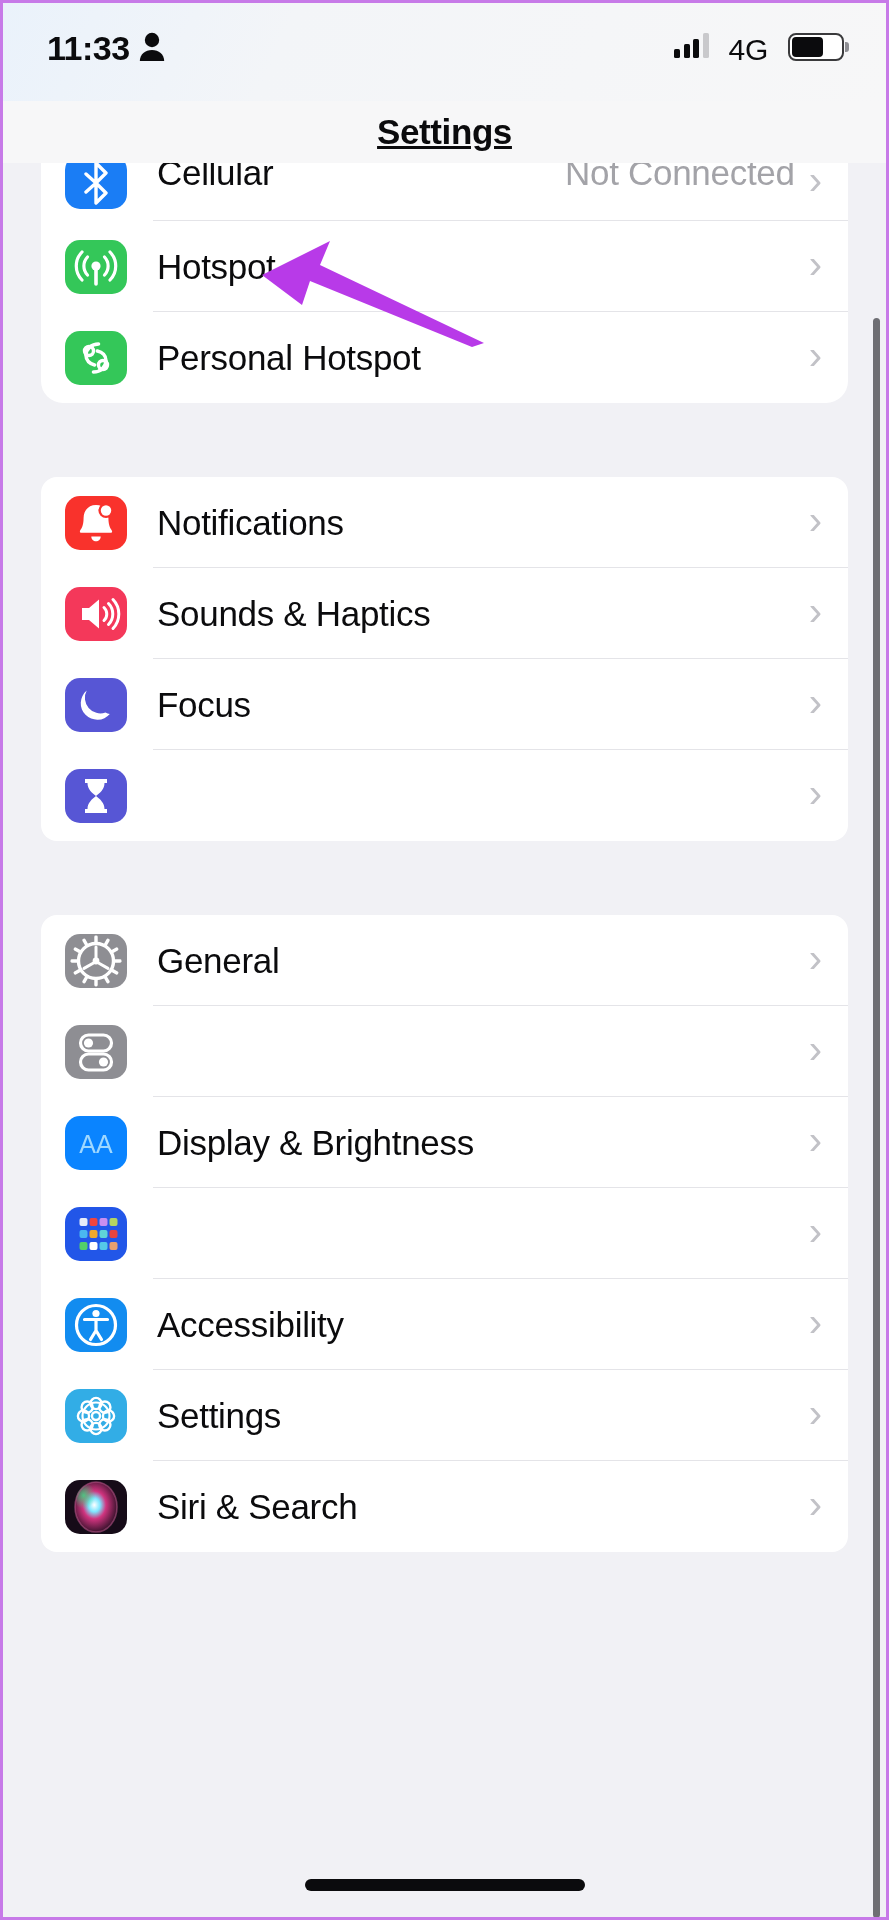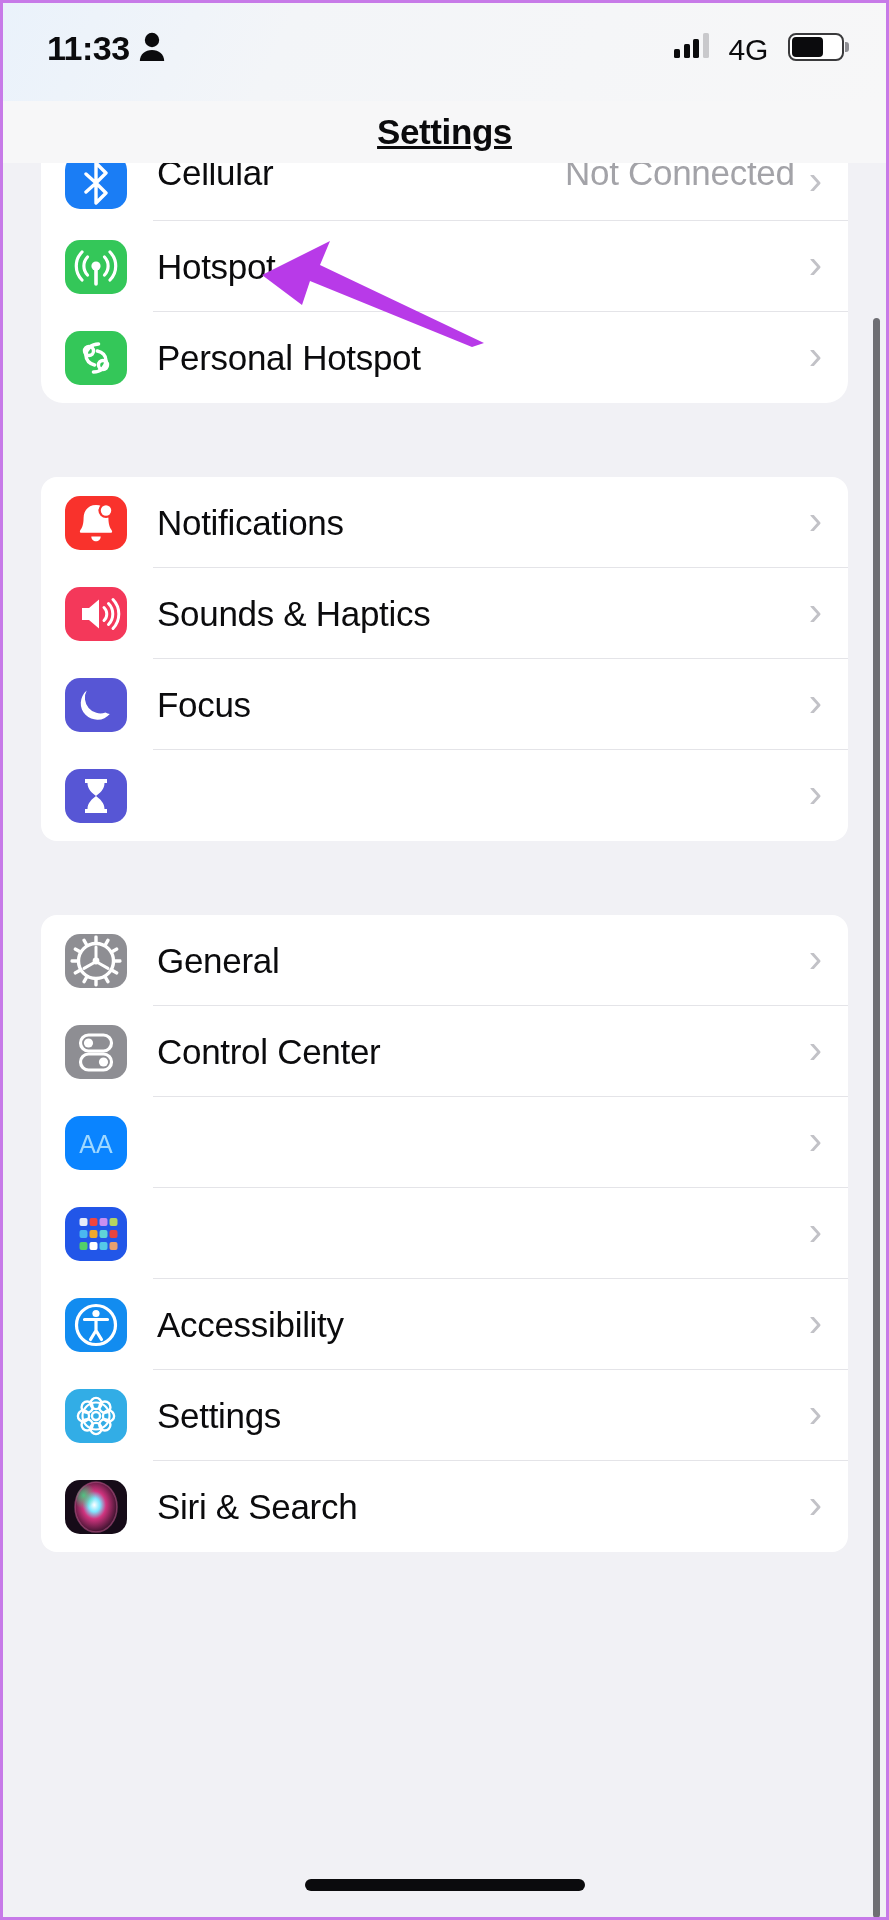"Control Center" span.label { html: <span>Control Center</span> -> none }
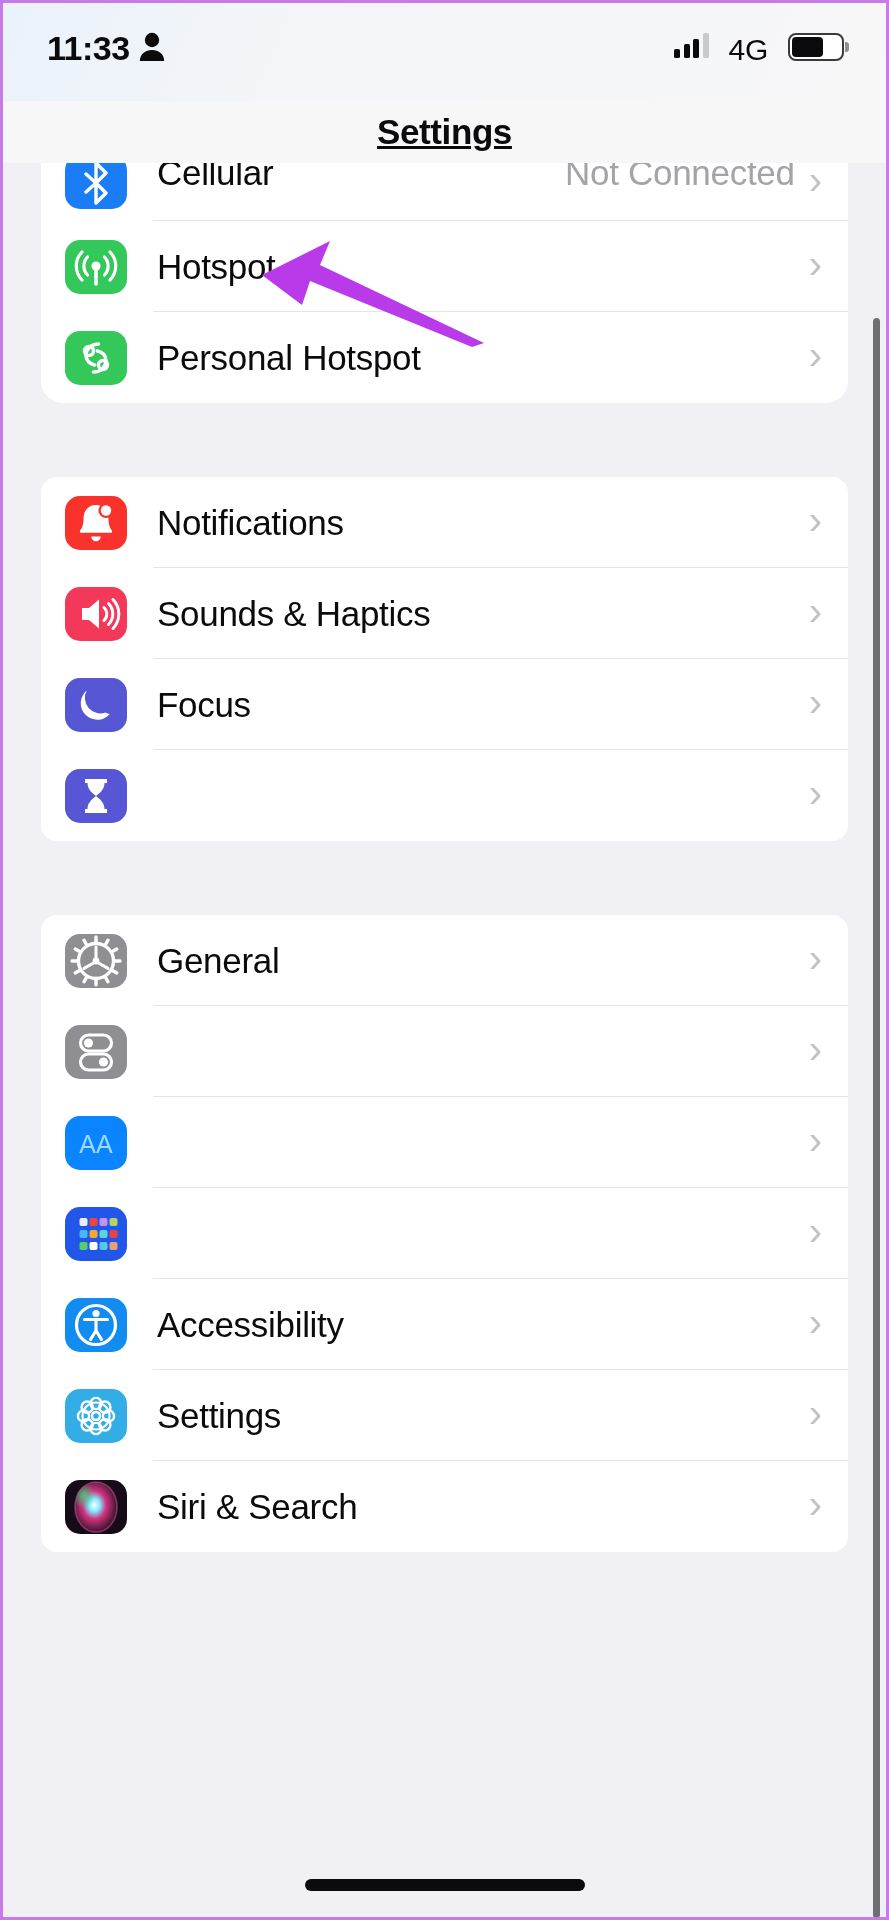"Display & Brightness" span.label { html: none -> <span>Display &amp; Brightness</span> }
